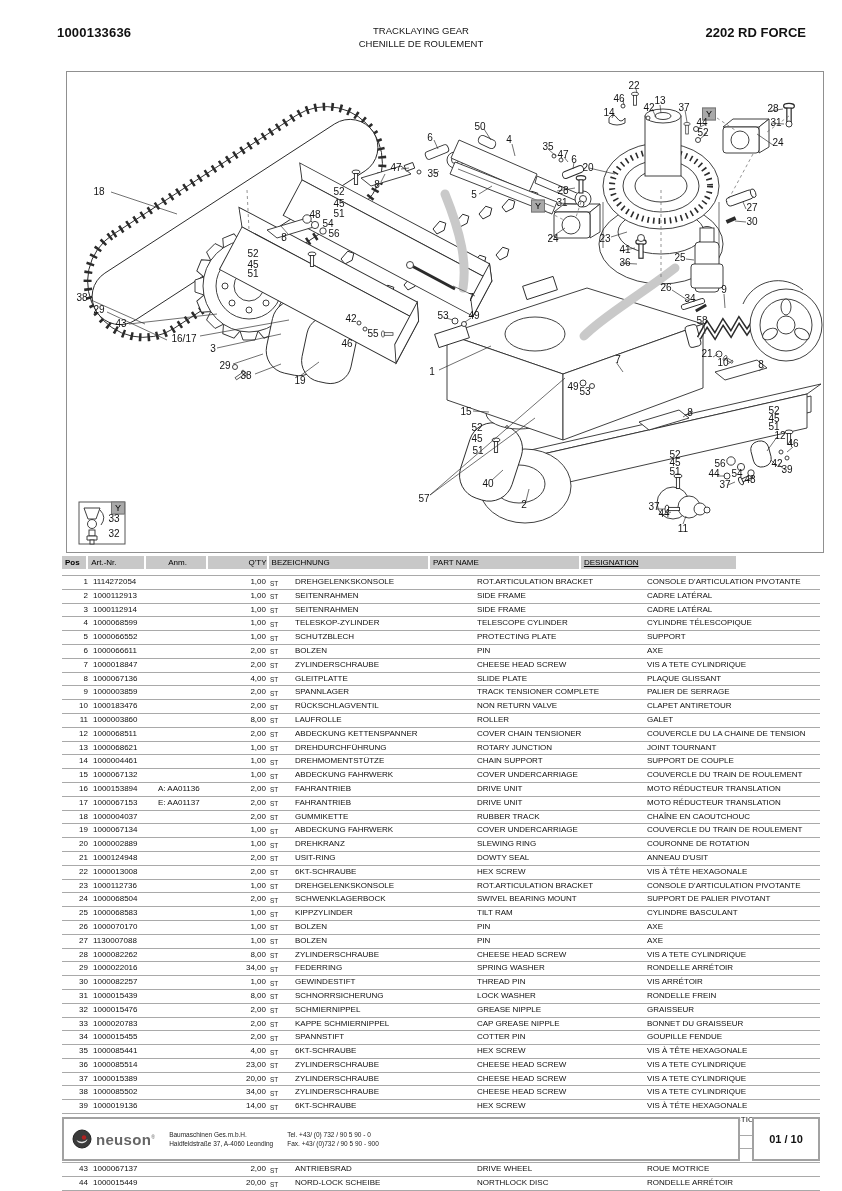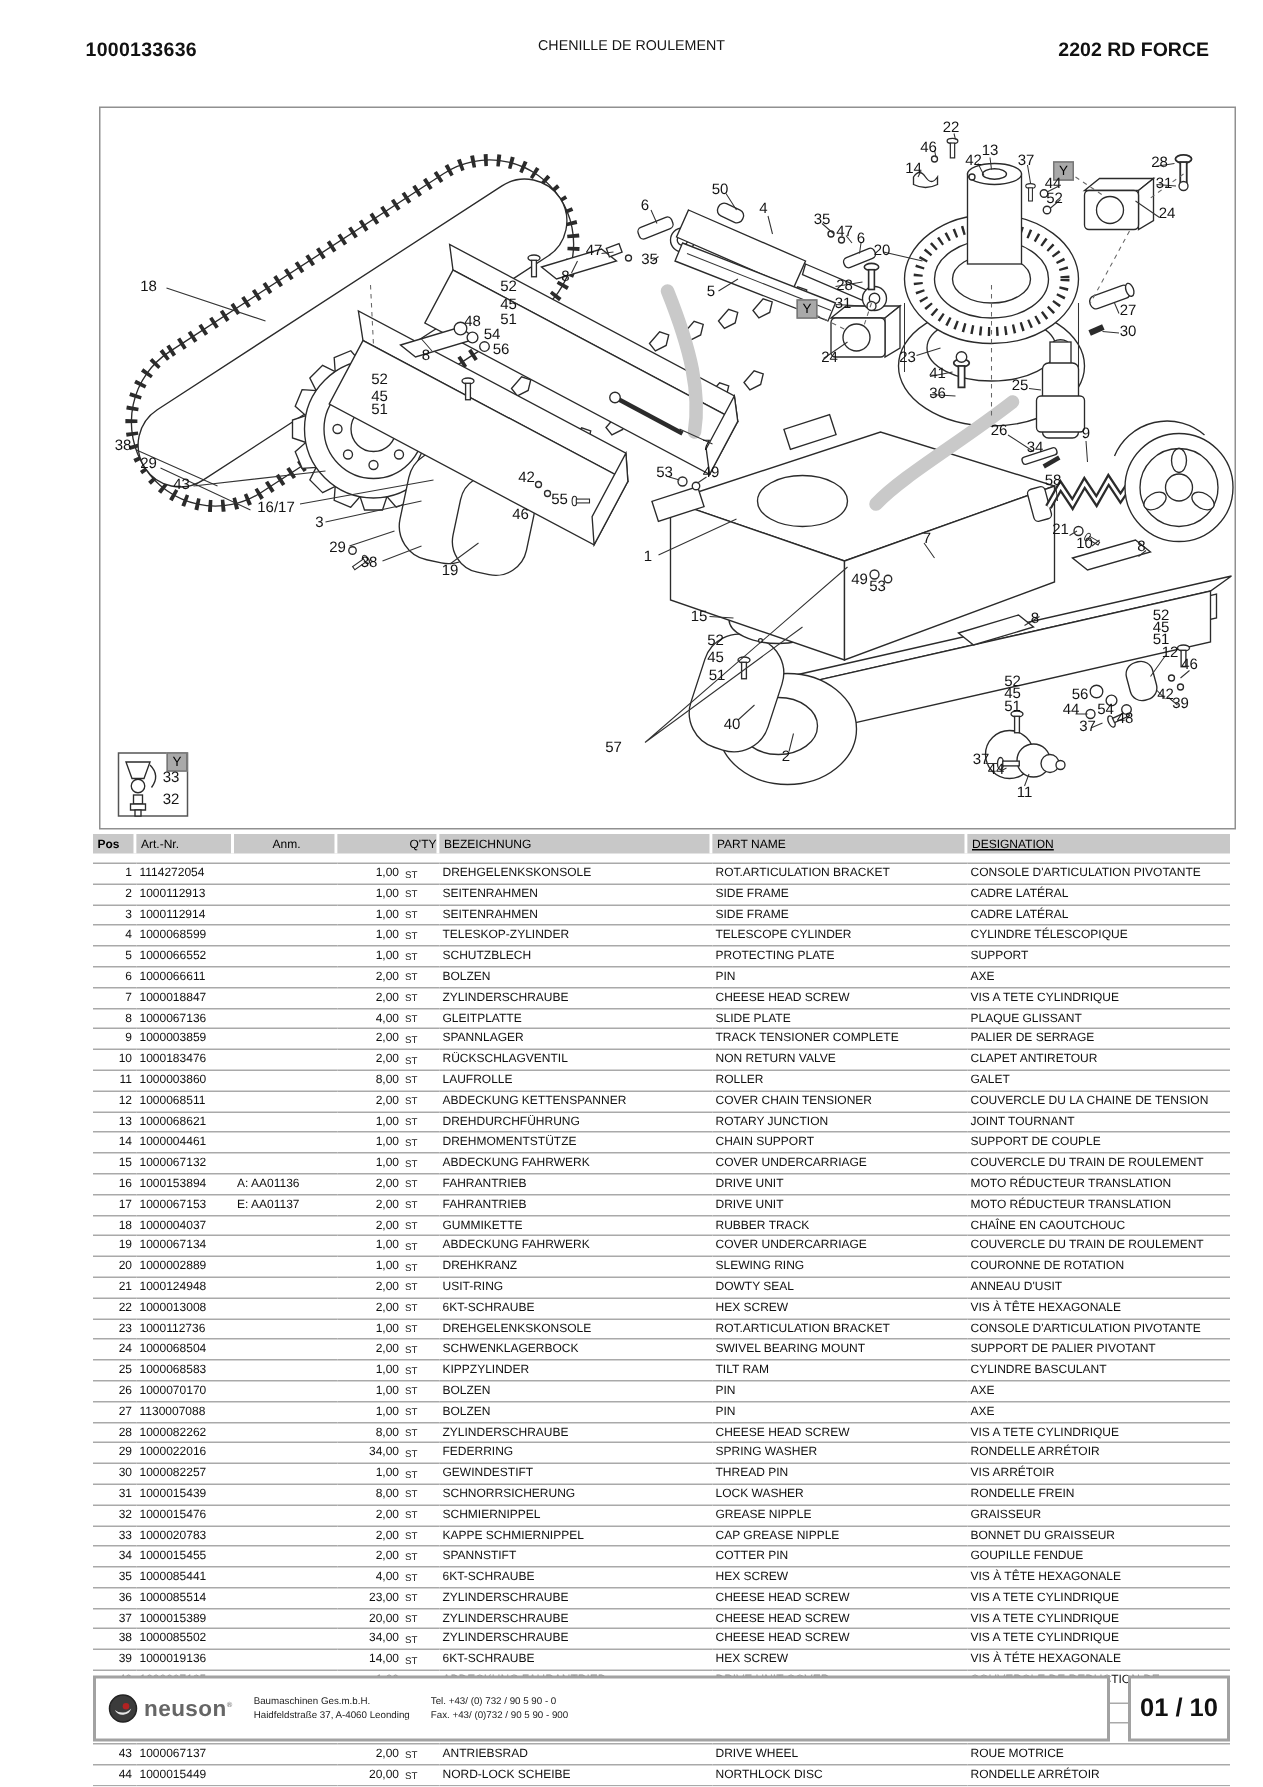"TRACKLAYING GEAR" div { html: none -> <div>TRACKLAYING GEAR</div> }
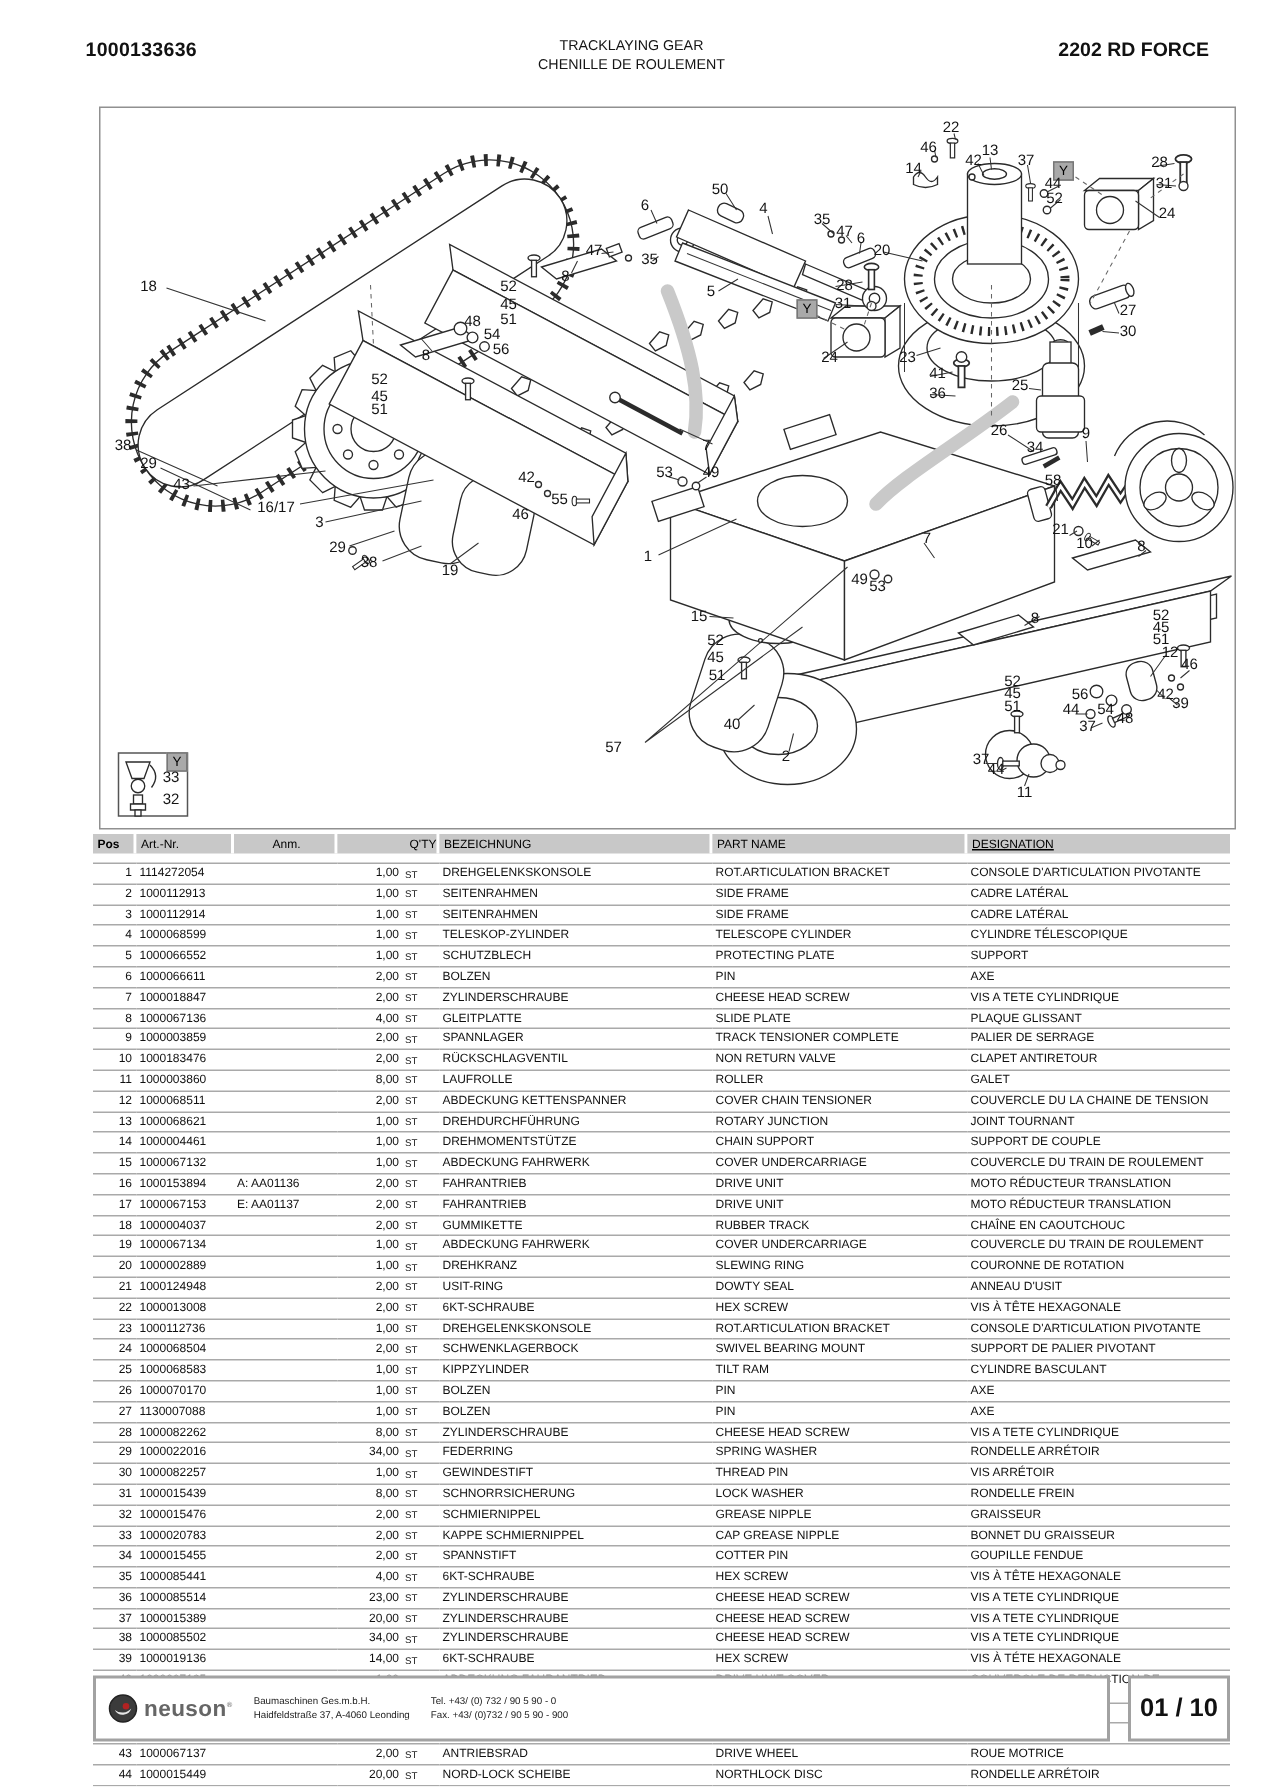"57" div.callout { left: 342px -> 357px }
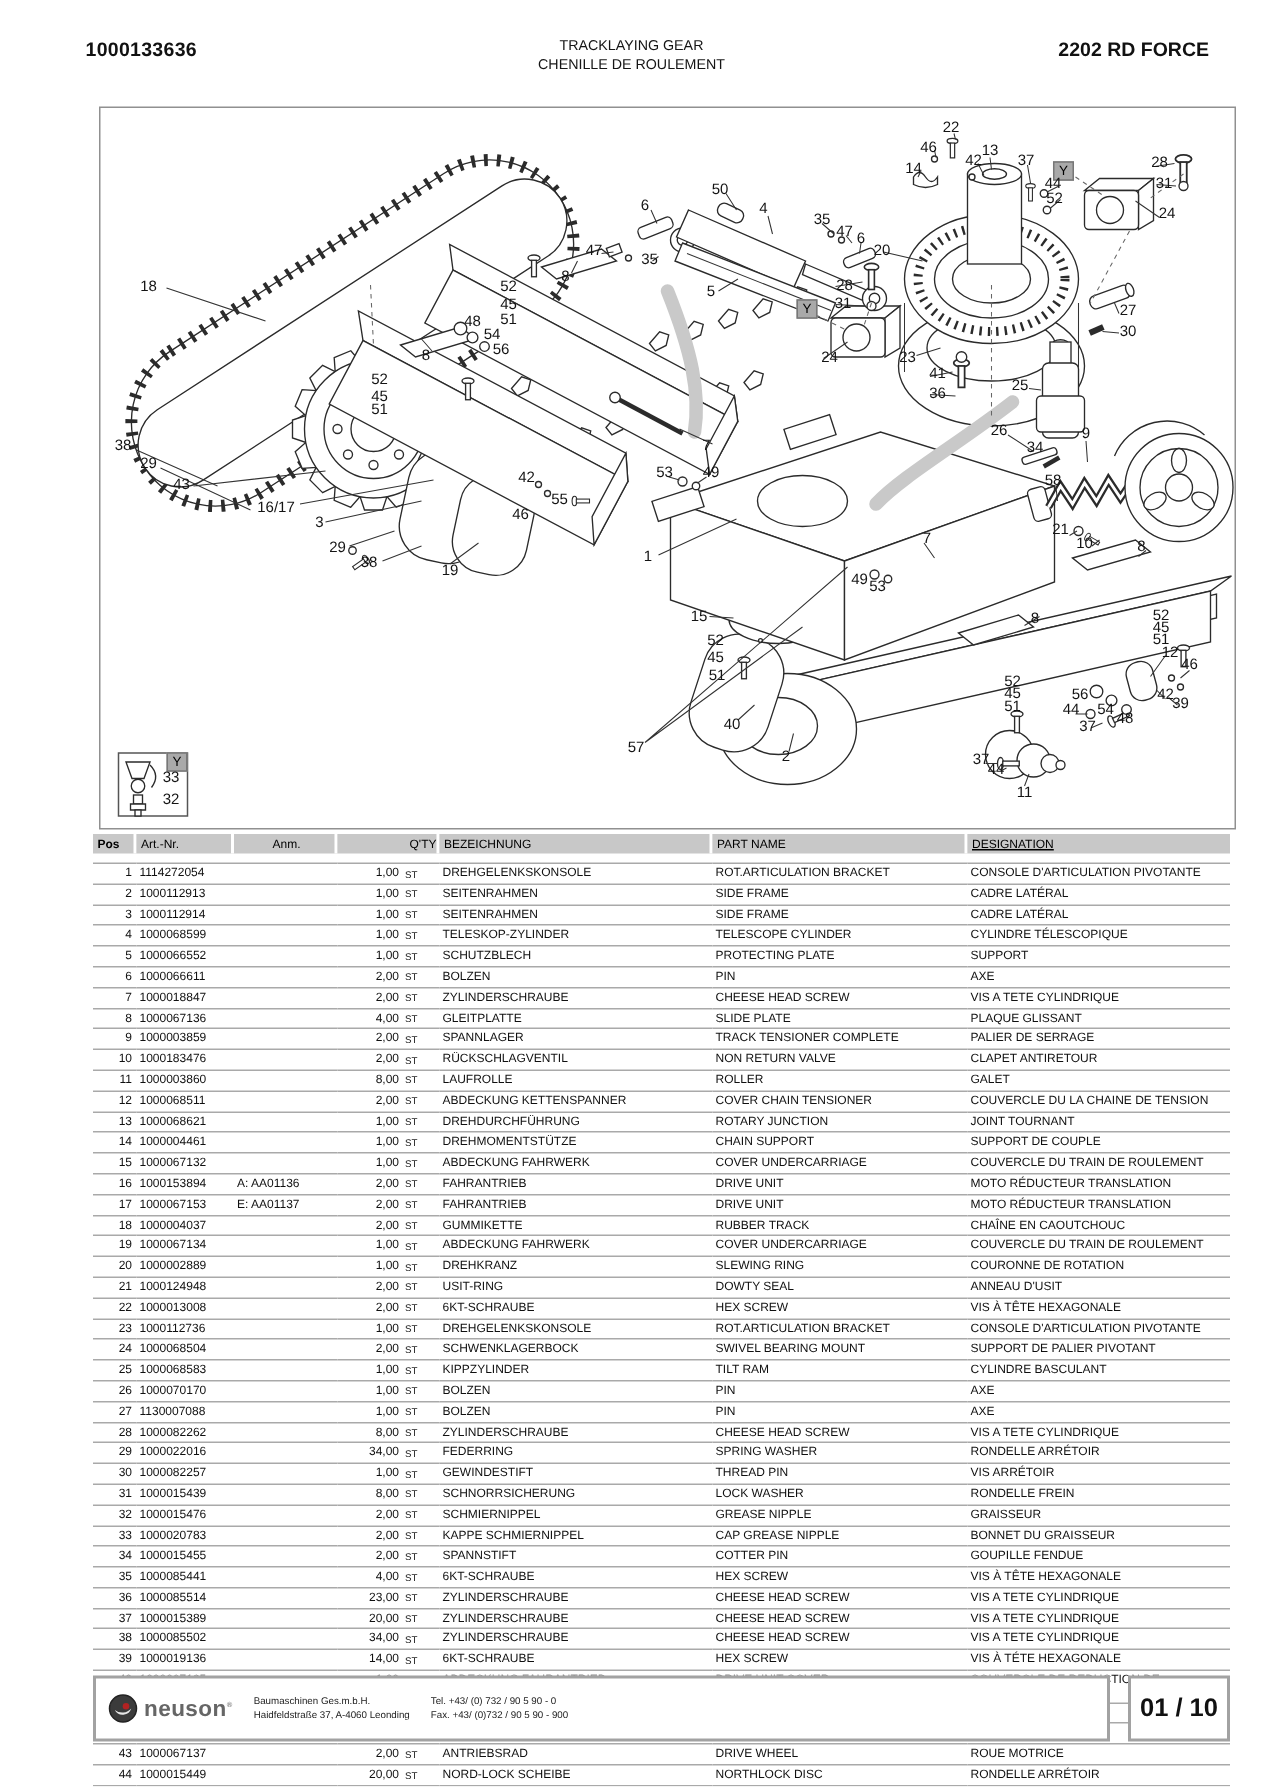"Pos" .thead { width: 758px -> 674px }
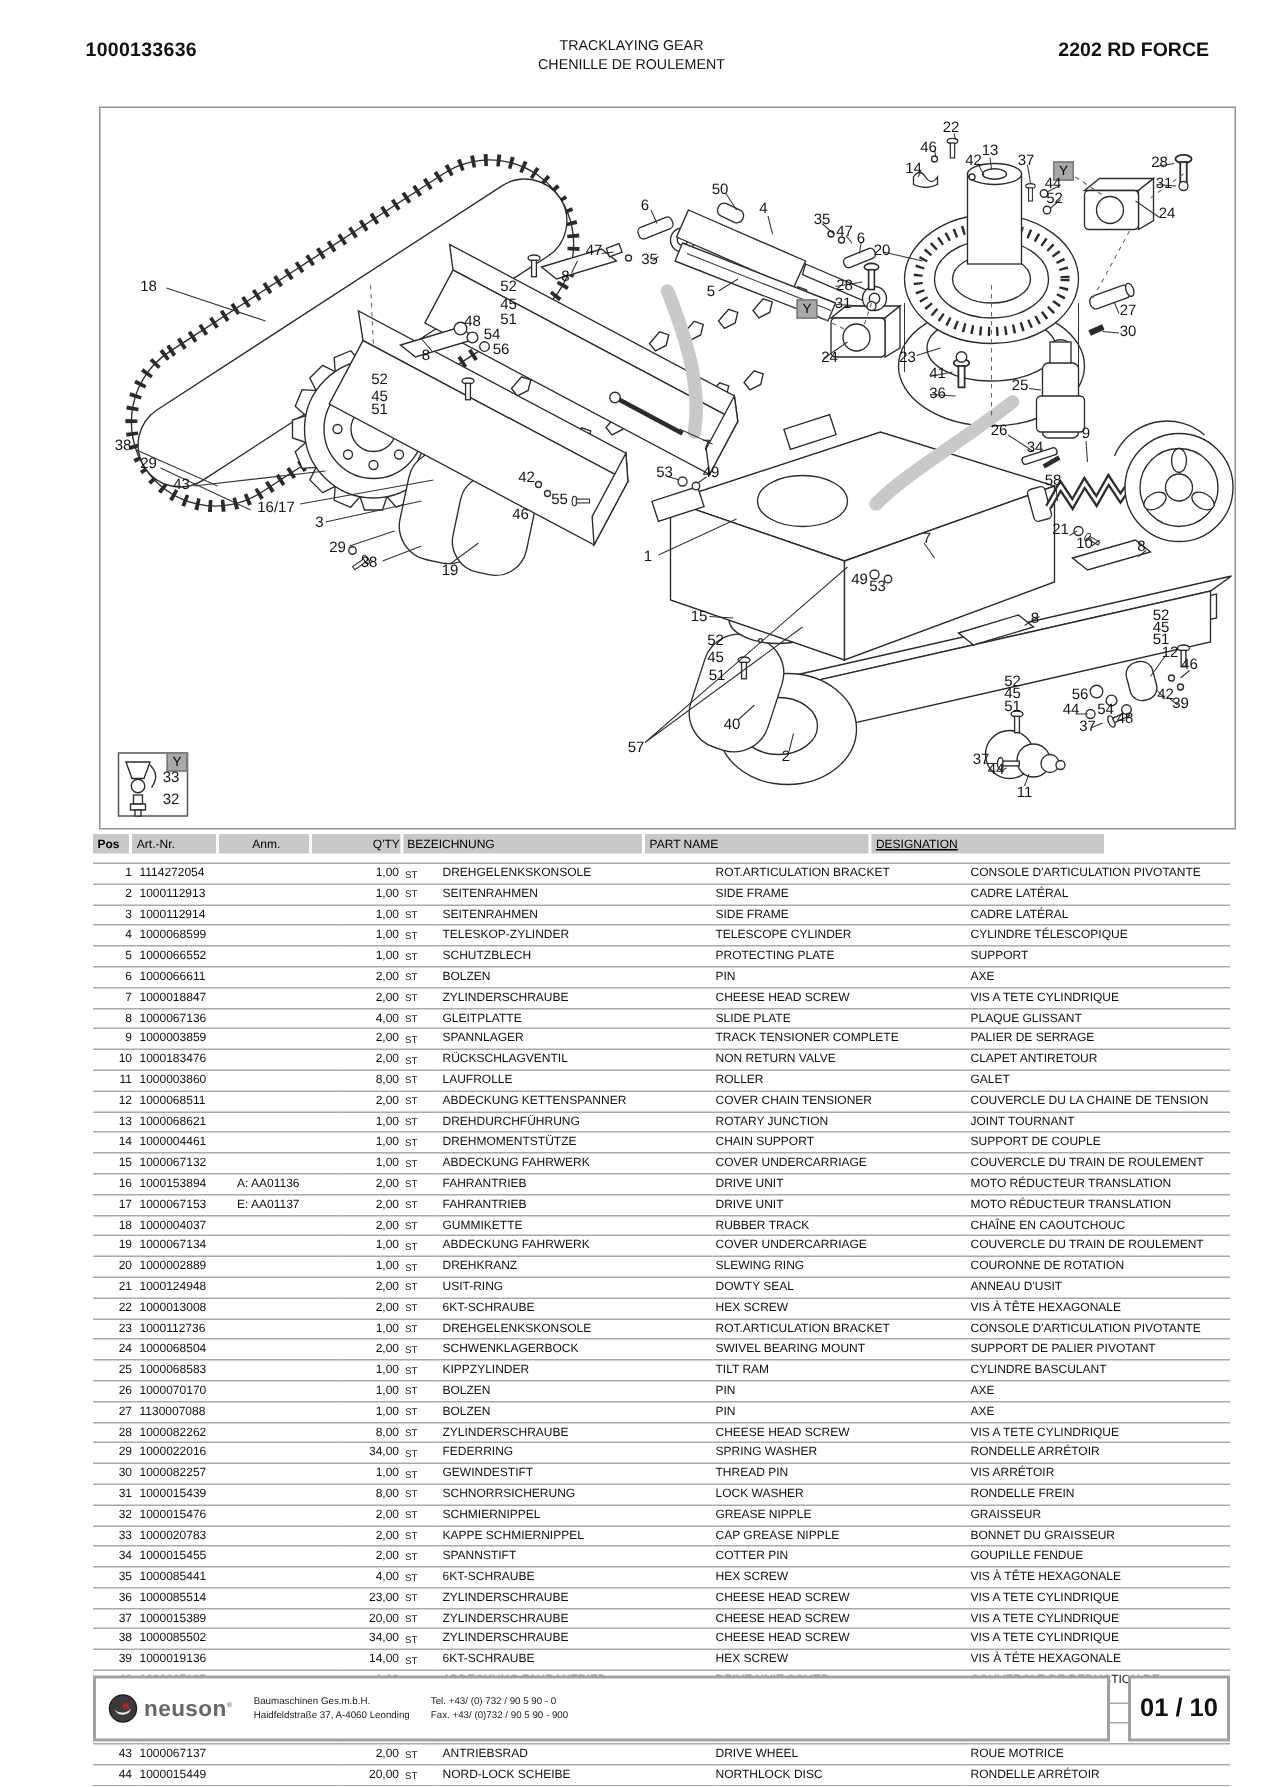"01 / 10" .page-box { font-size: 17px -> 11px }
